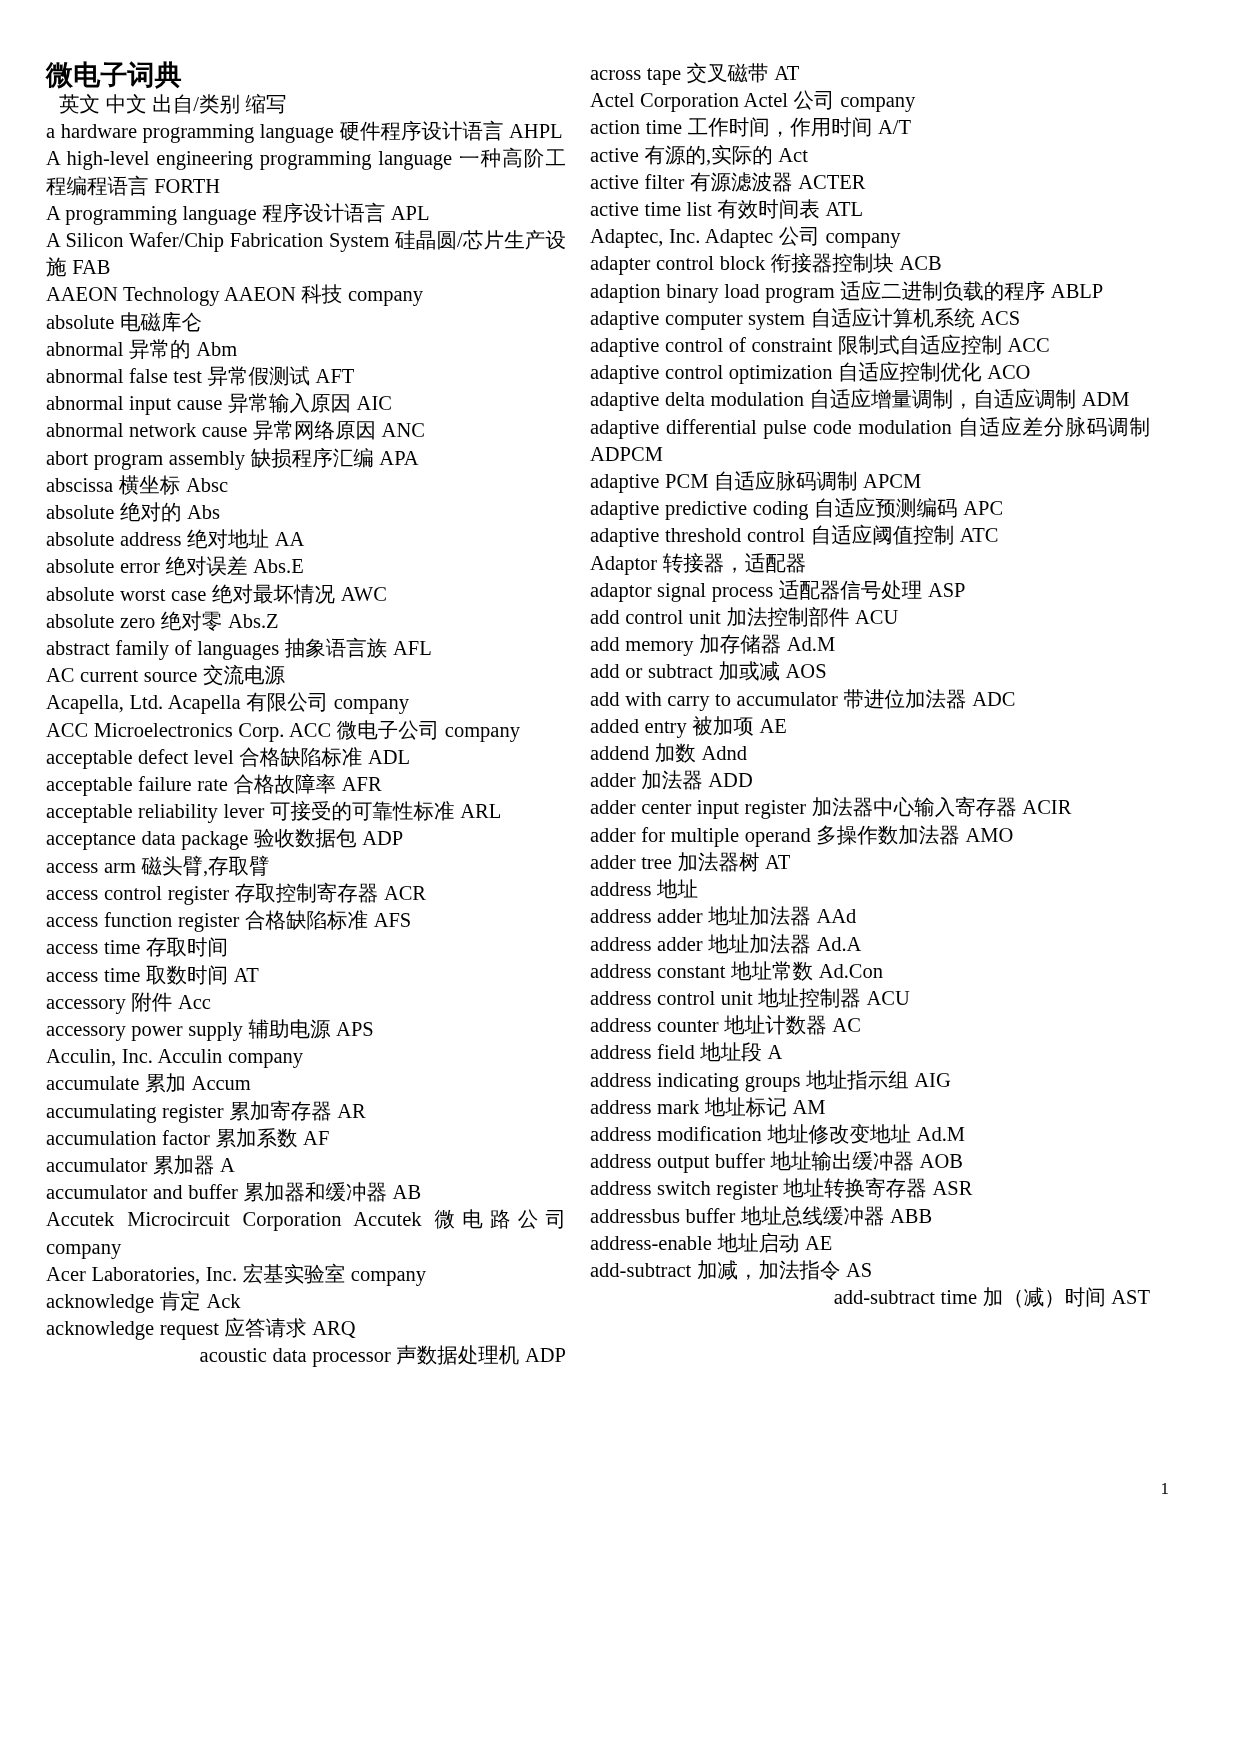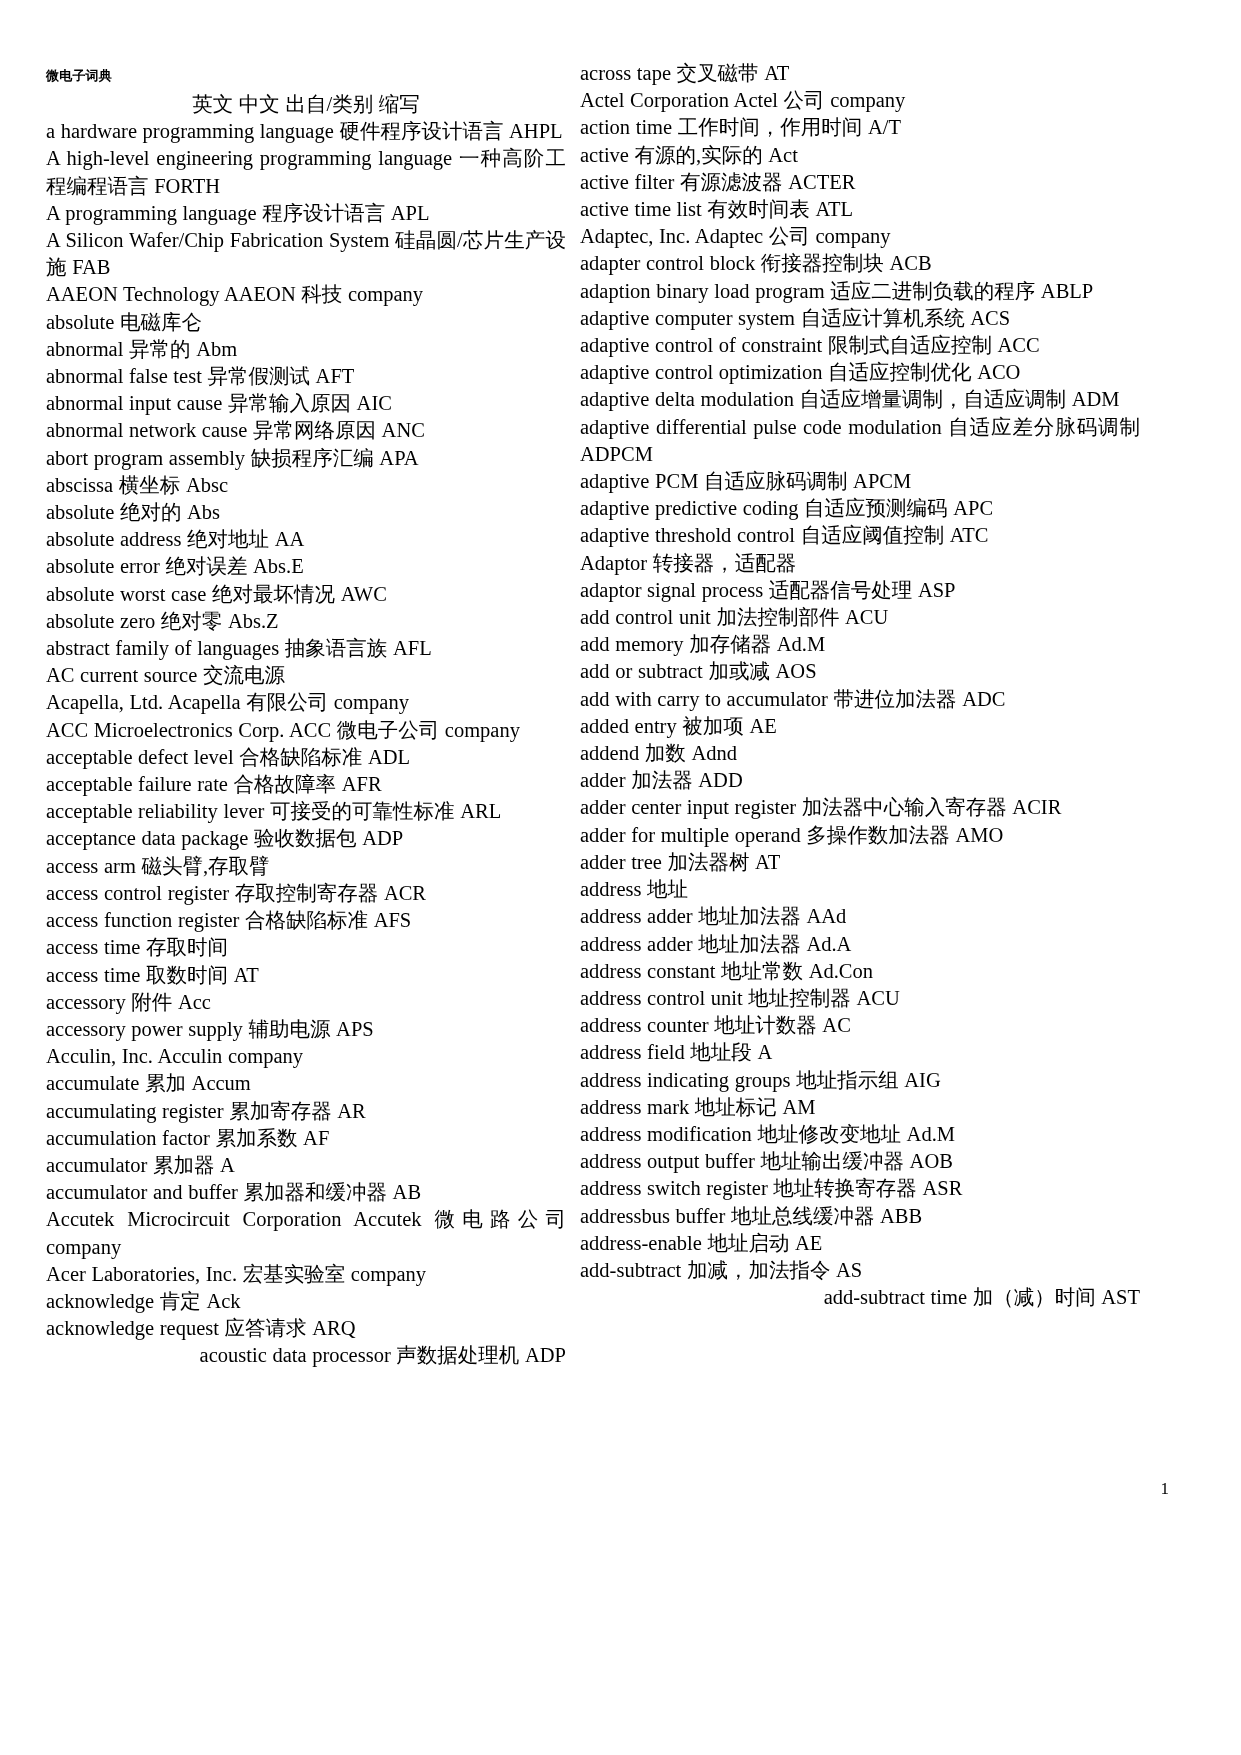"微电子词典" .doc-title { font-size: 13px -> 27px }
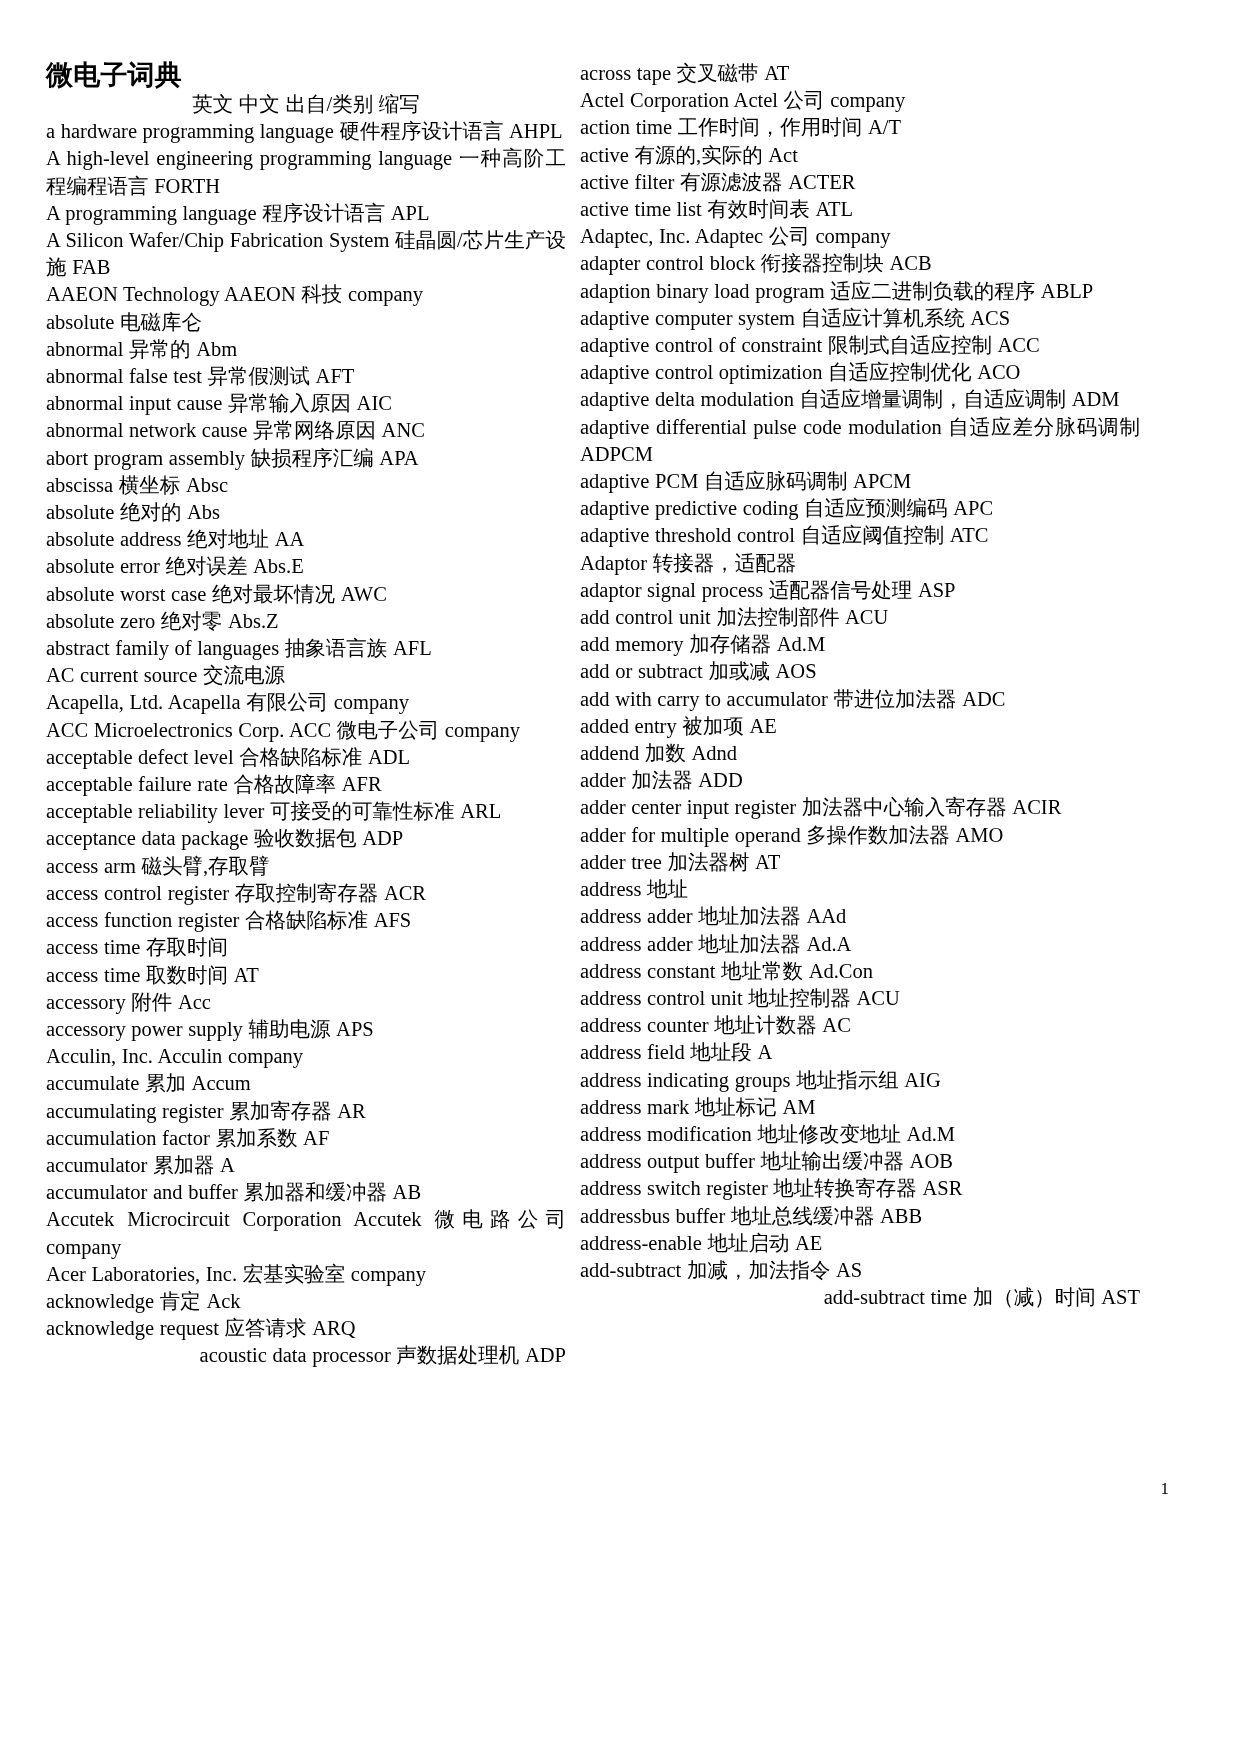"across tape 交叉磁带 AT" .col-right { margin-left: 14px -> 24px }
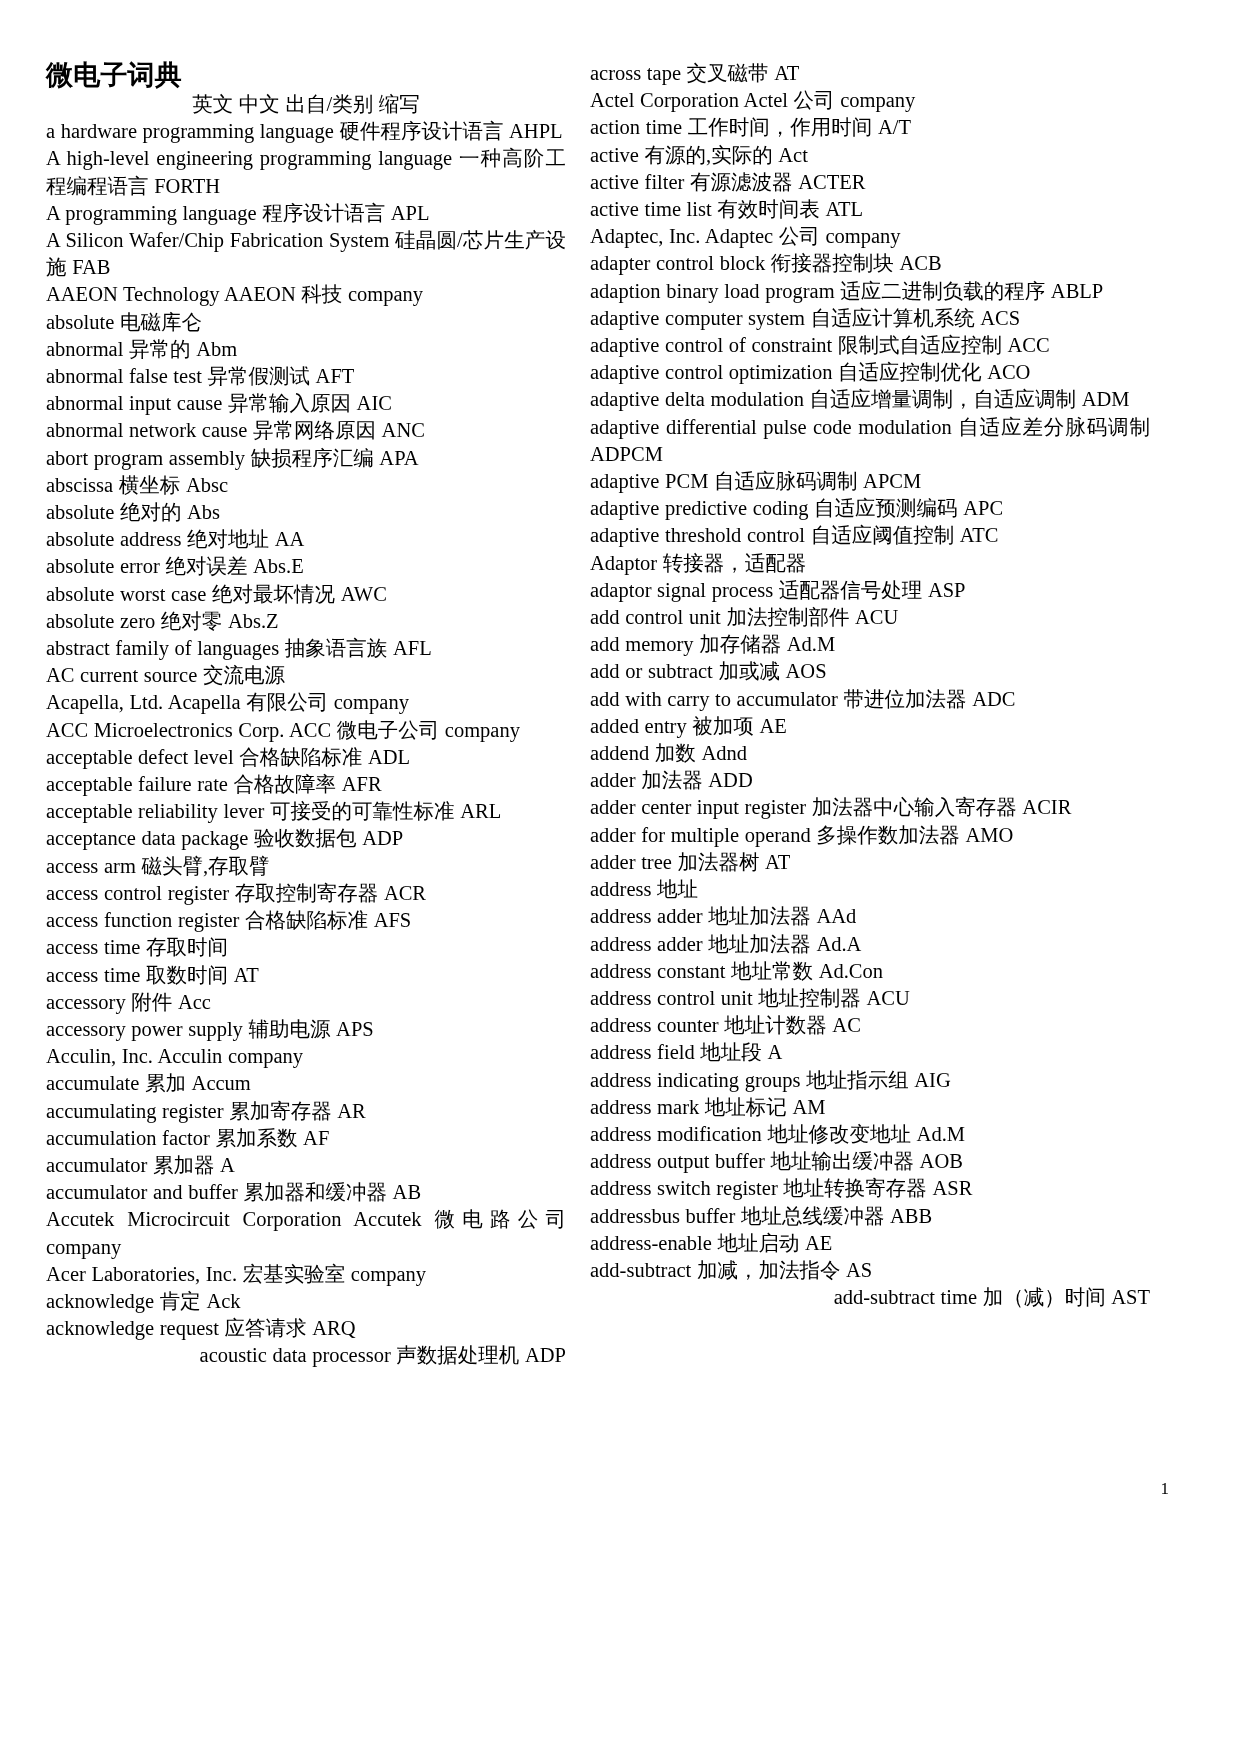"英文 中文 出自/类别 缩写" .entry.hdr { margin-left: none -> 13px; text-align: center -> left }
